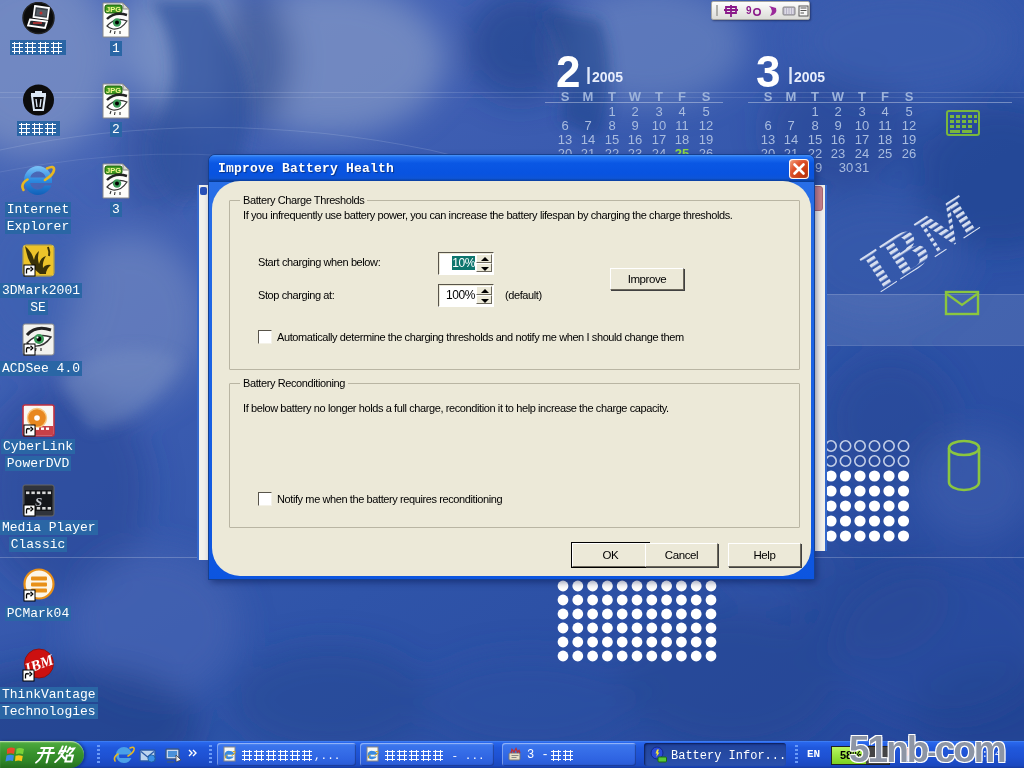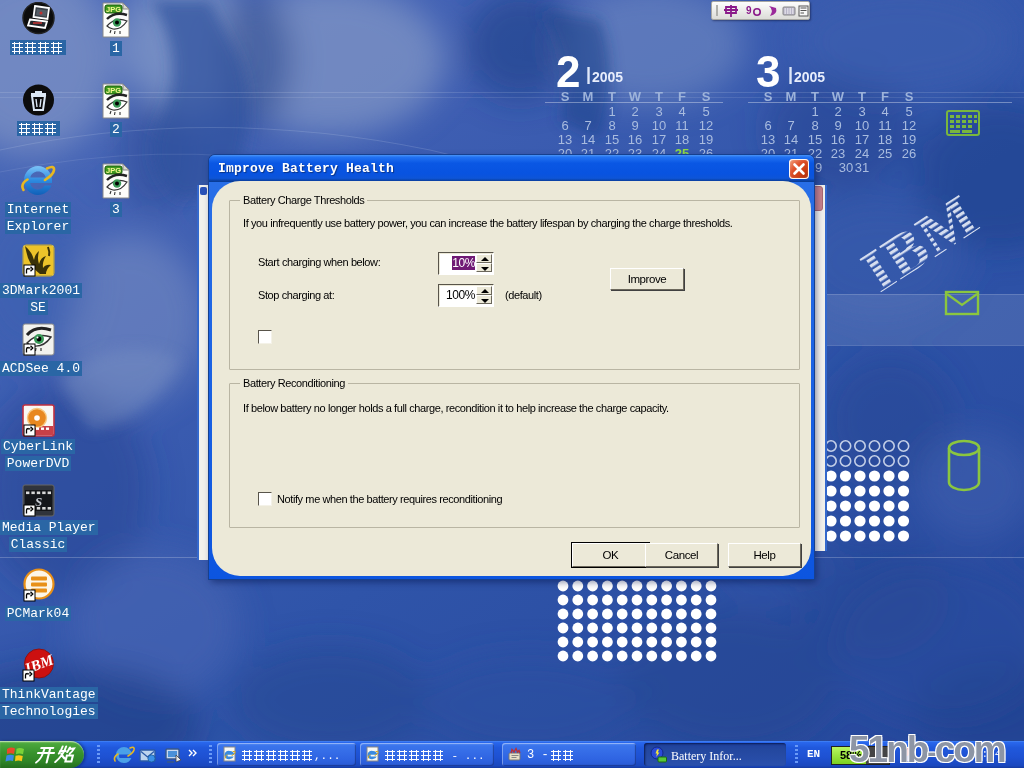"If you infrequently use battery" div.abs { top: 36px -> 28px }
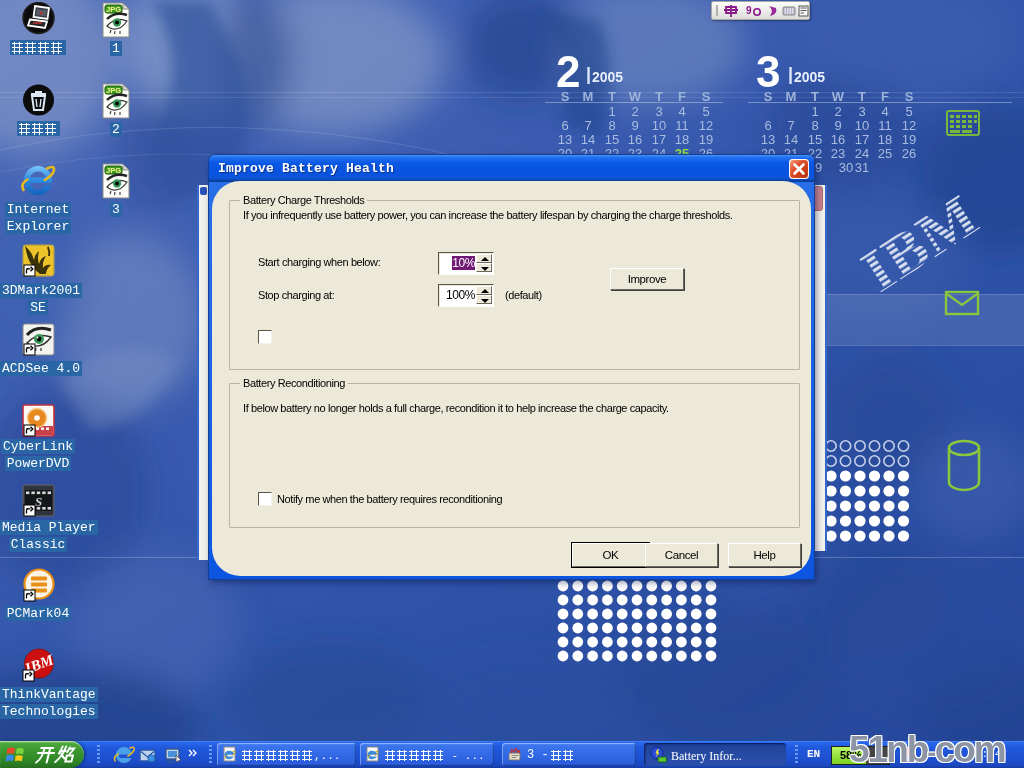"10%" span { background: #701a75 -> #0f766e }
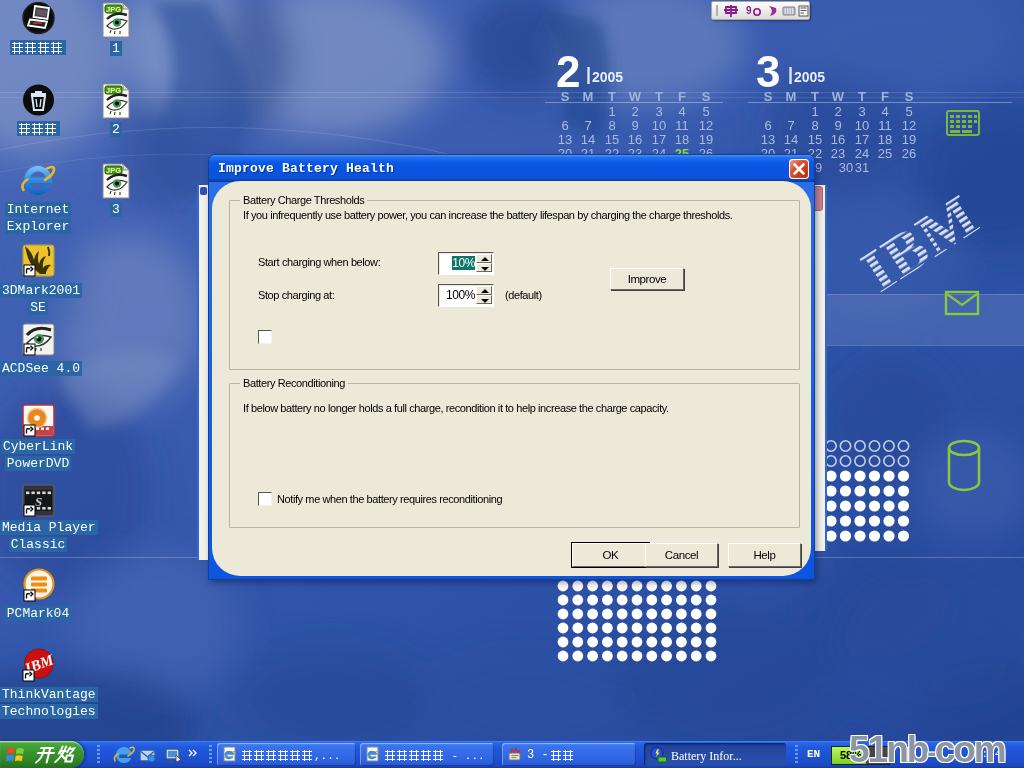"Automatically determine the charging" div.abs { html: none -> <div>Automatically determine the charging thresholds and notify me when I should change them</div> }
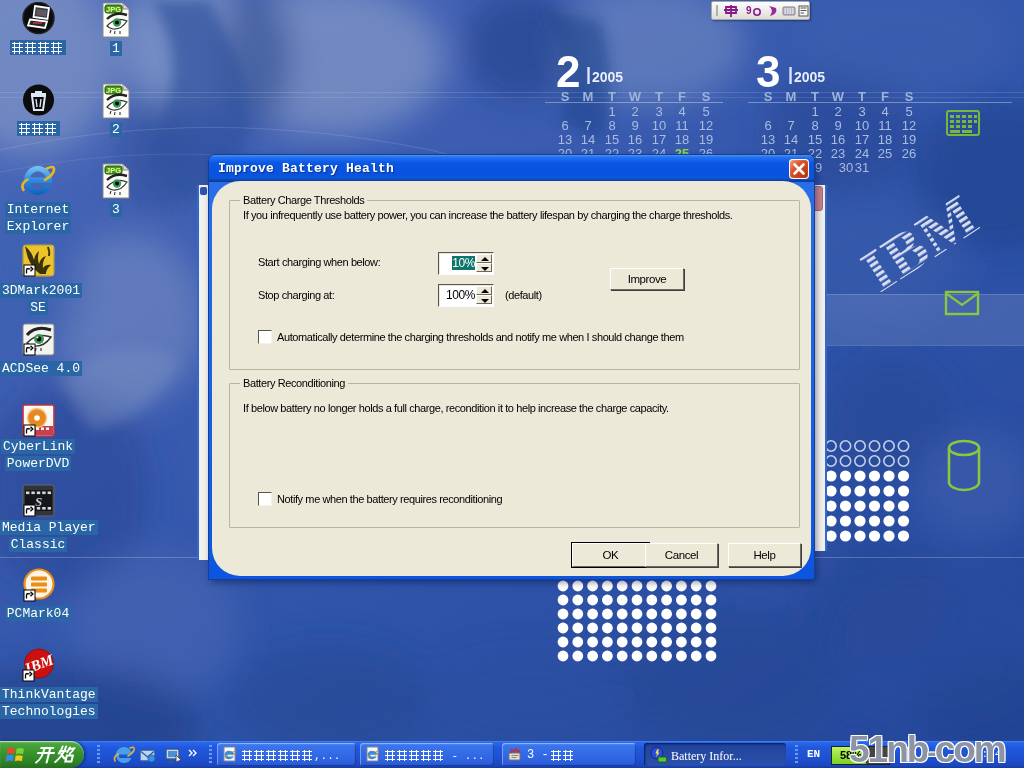"Battery Infor..." span.abs { font-family: Liberation Serif, serif -> Liberation Mono, monospace }
